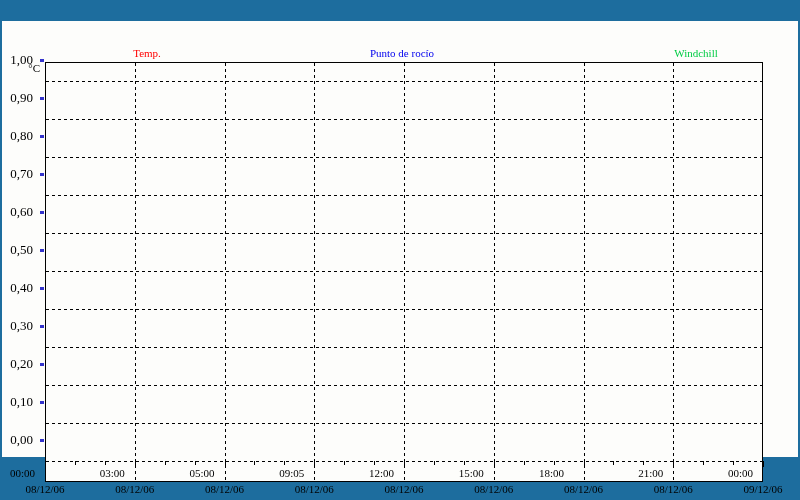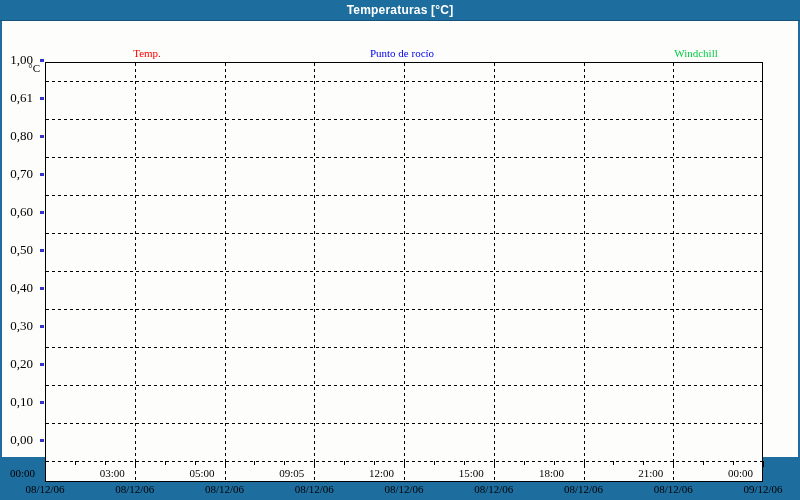"Temperaturas [°C]" div.titlebar { html: <div> <span>Temperaturas [°C]</span> </div> -> none }
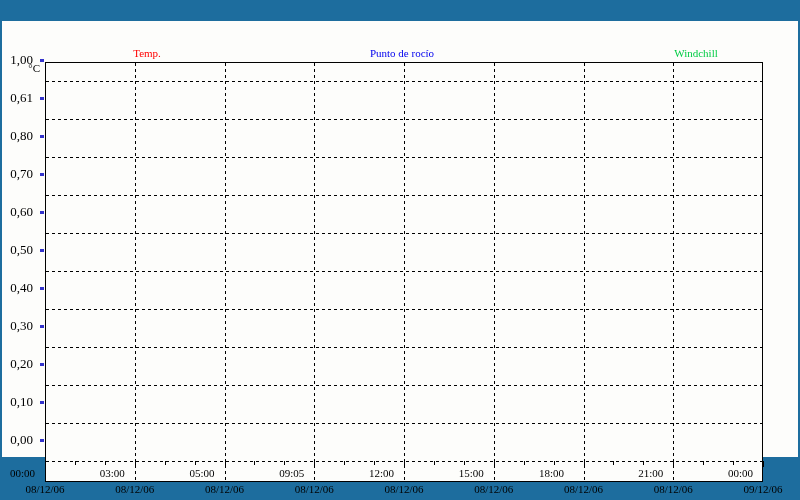"0,61" div.ylab { text: 0,61 -> 0,90 }
